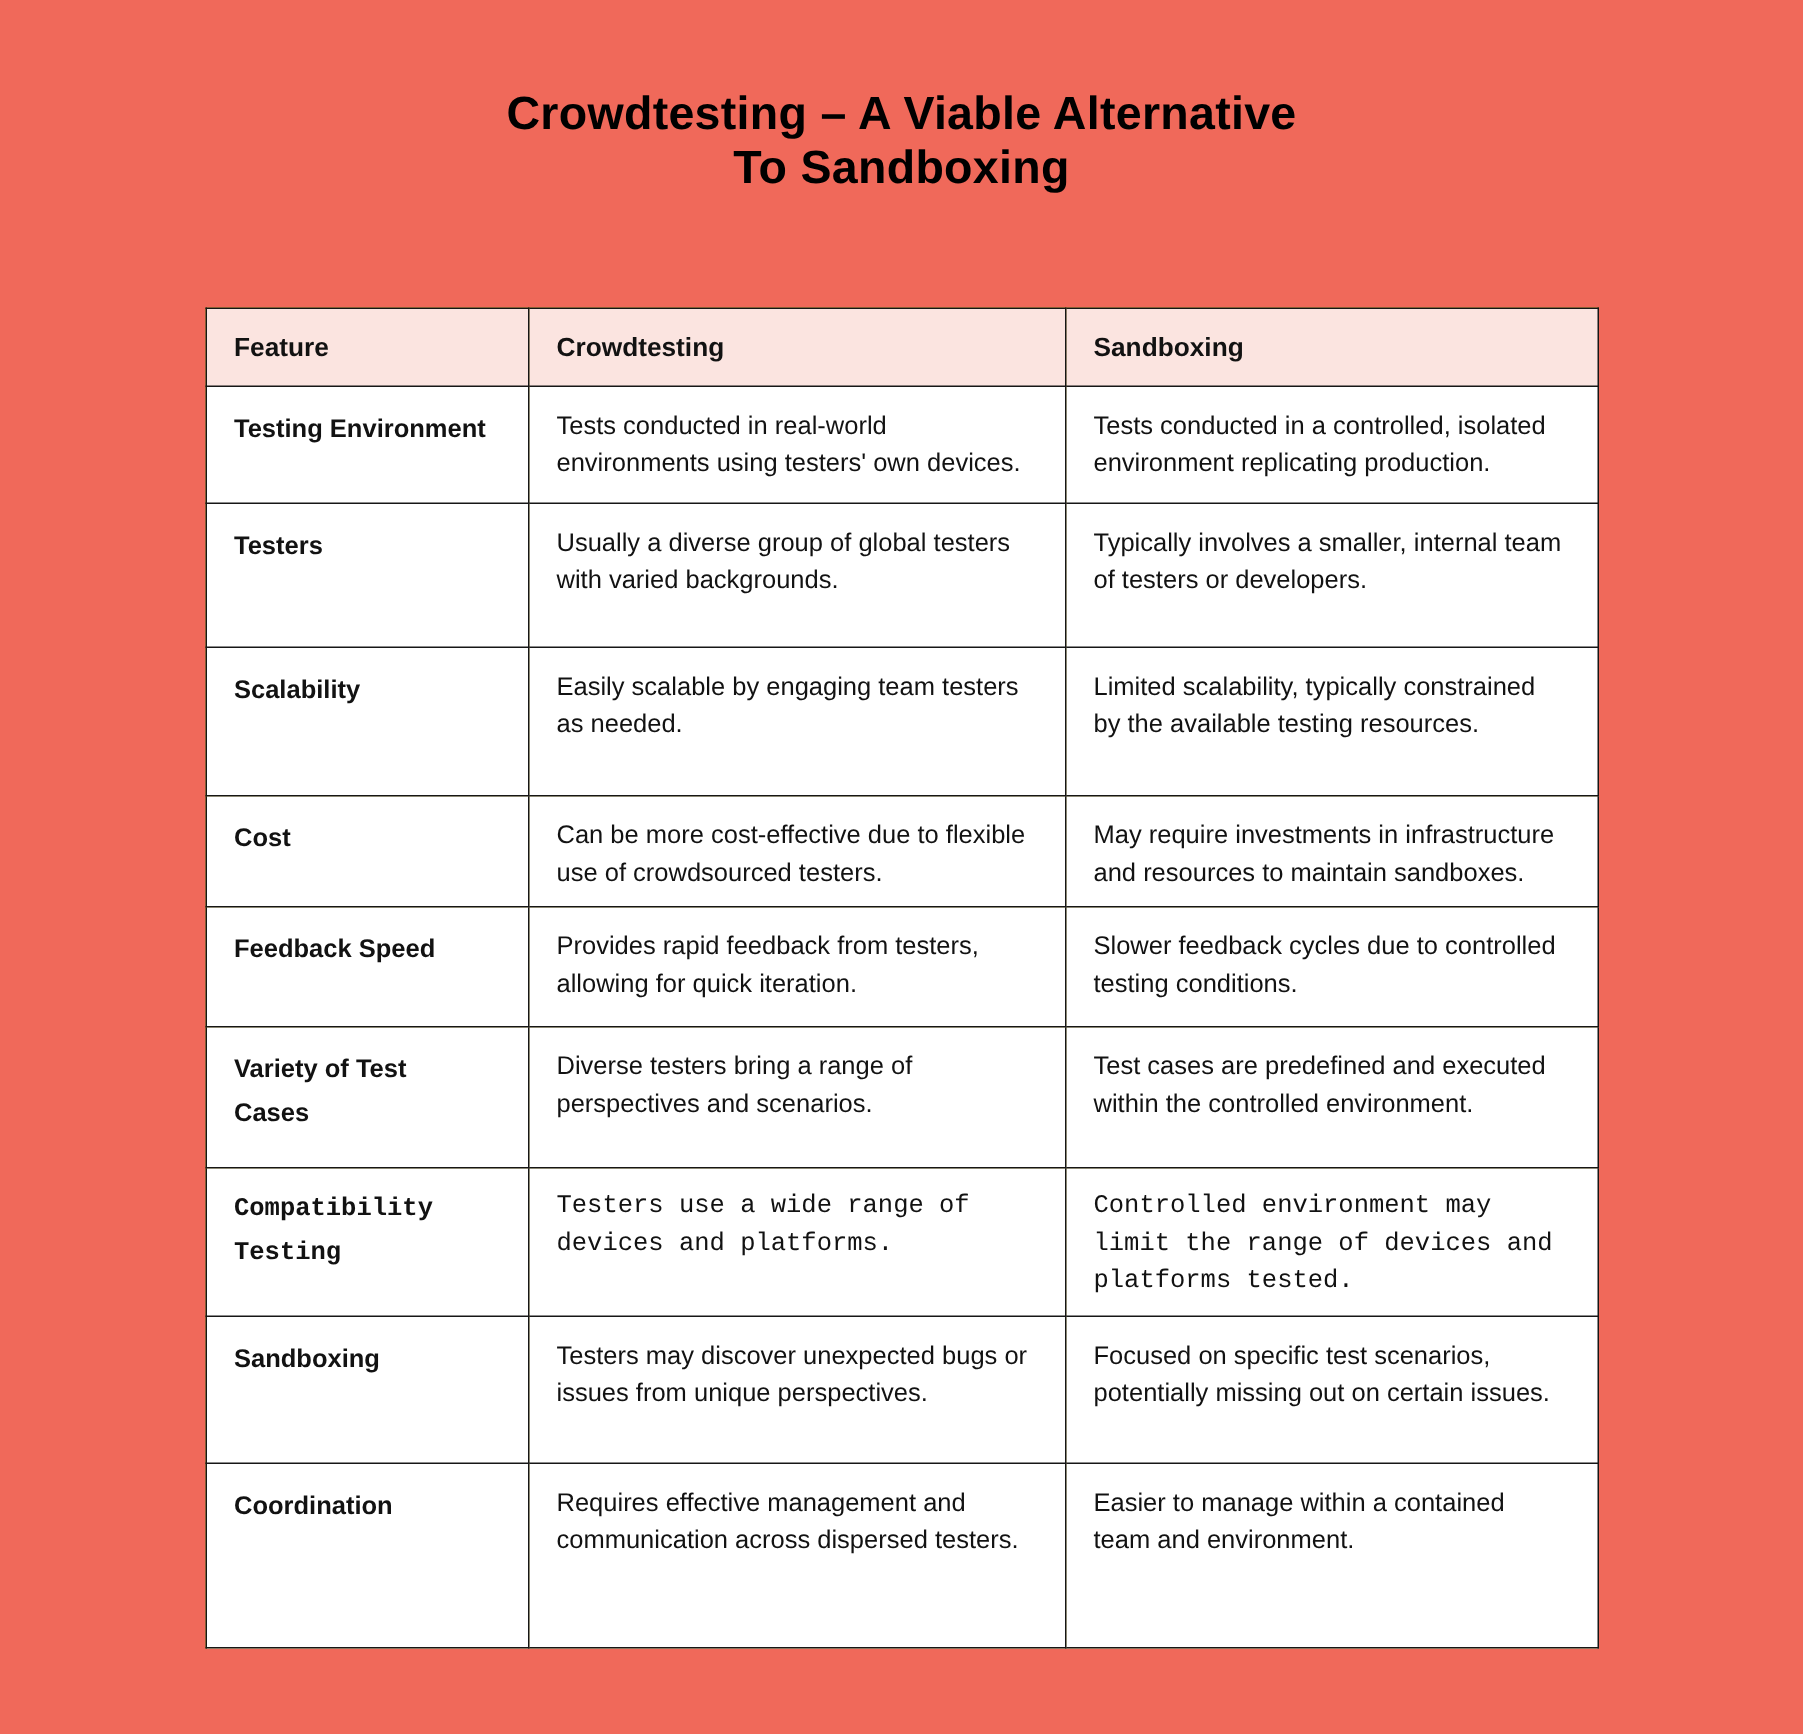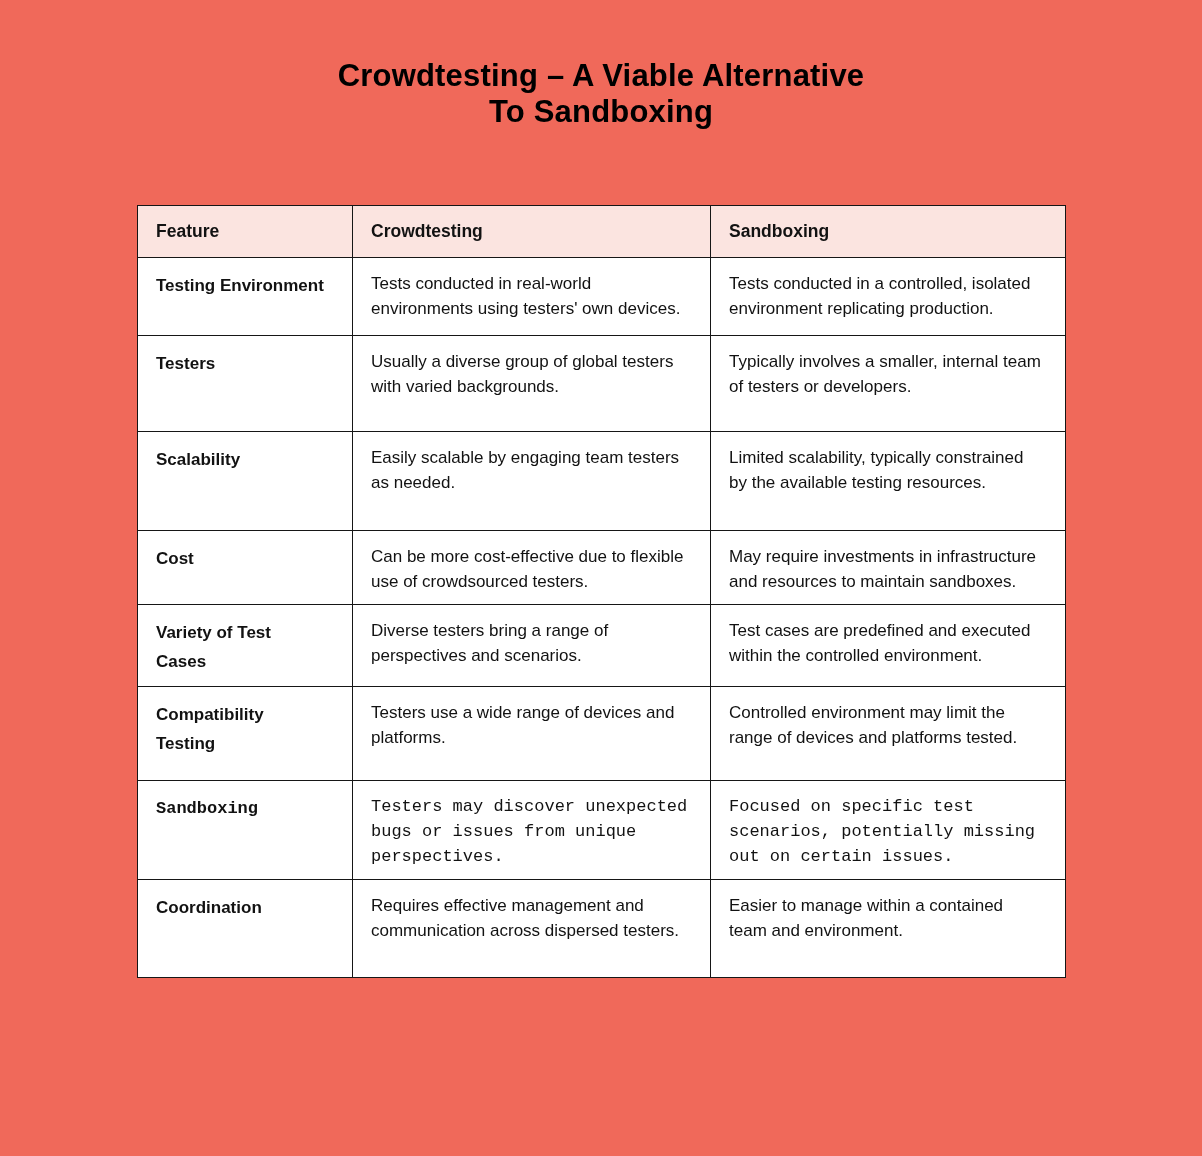"Feedback Speed" tr { html: none -> <tr> <td>Feedback Speed</td> <td>Provides rapid feedback from testers, allowing for quick iteration.</td> <td>Slower feedback cycles due to controlled testing conditions.</td> </tr> }
